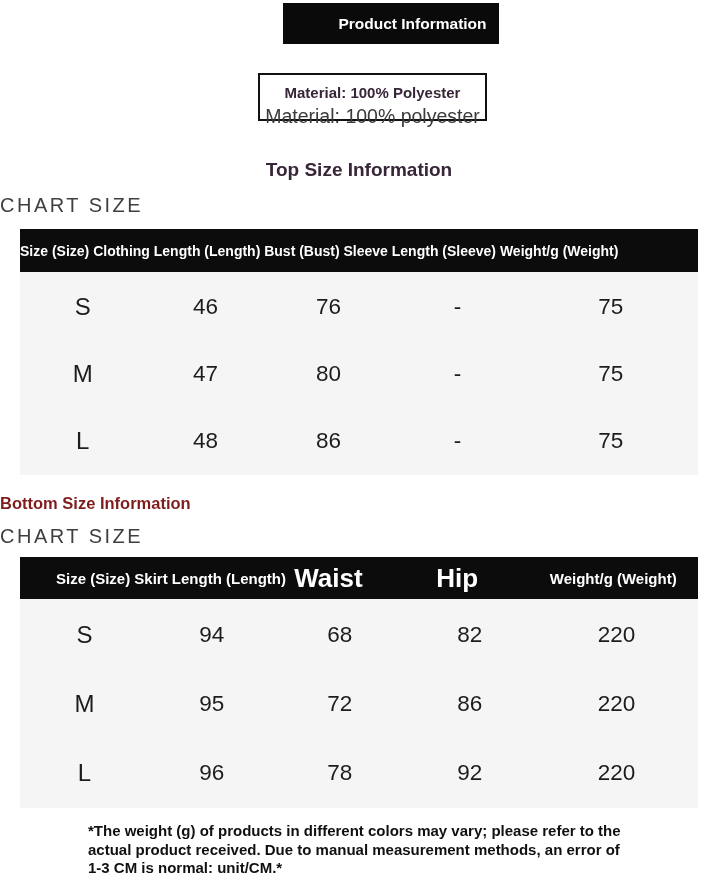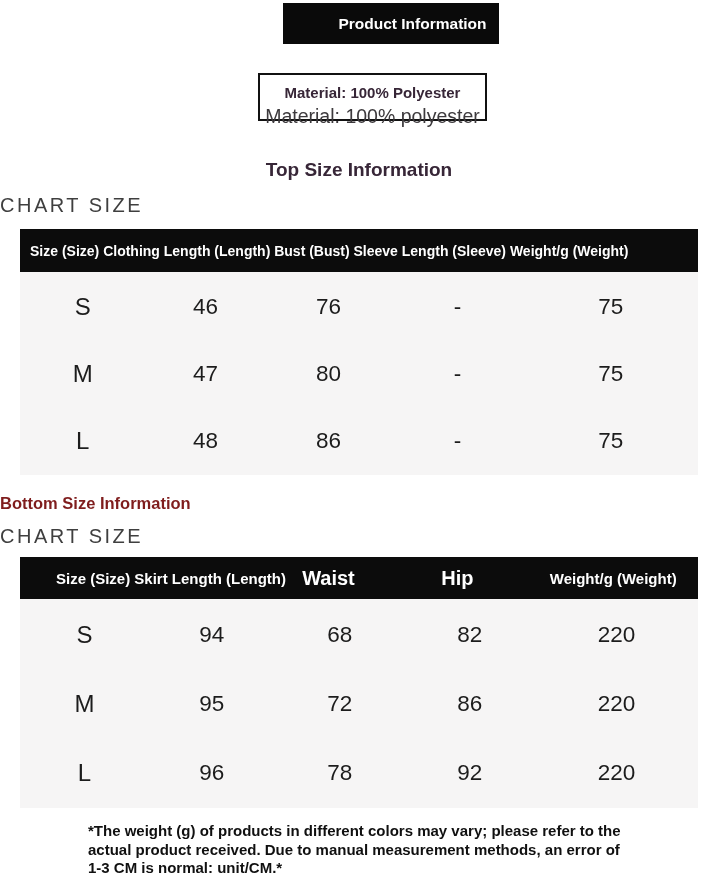"Size (Size) Clothing Length (Length)" .table-header.one-line span { padding-left: 10px -> none }
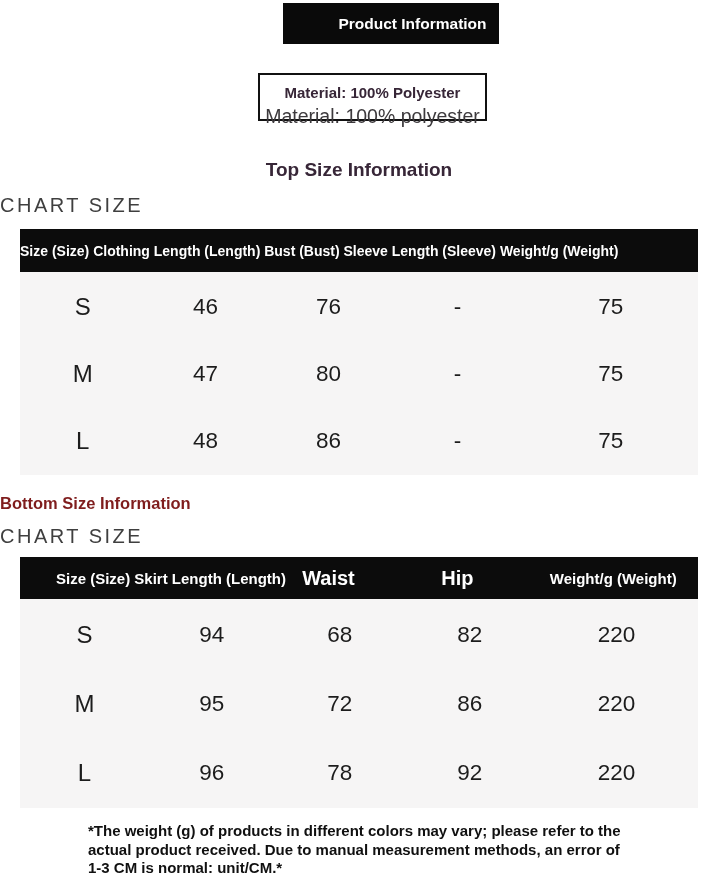"Waist" .h-big { font-size: 20px -> 26px }
